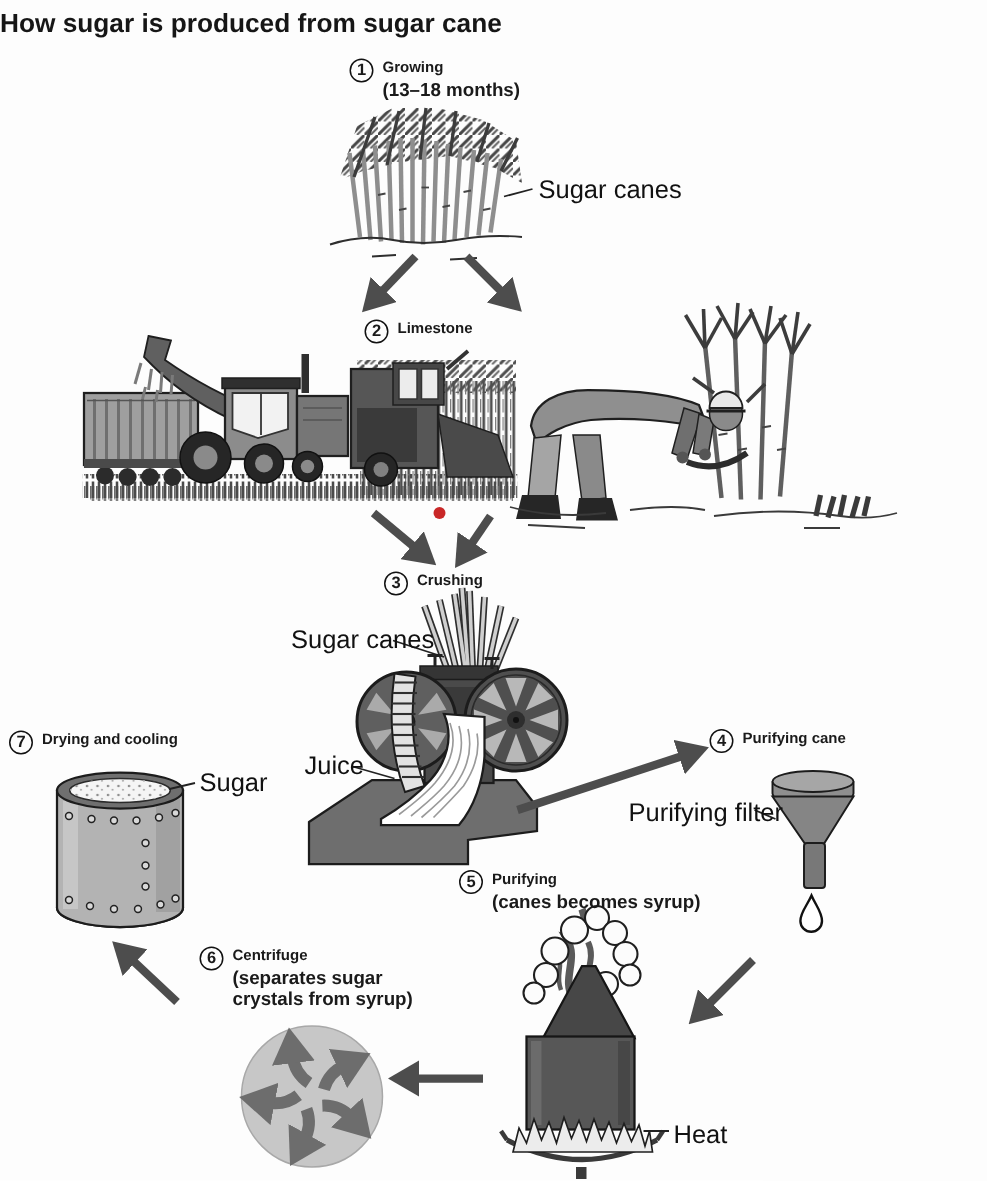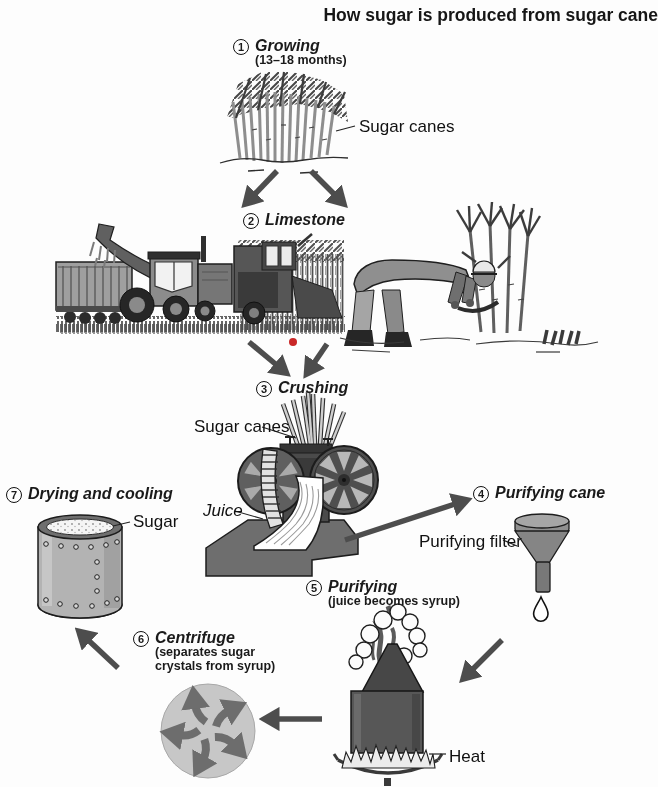"How sugar is produced from" .title { text-align: right -> left }
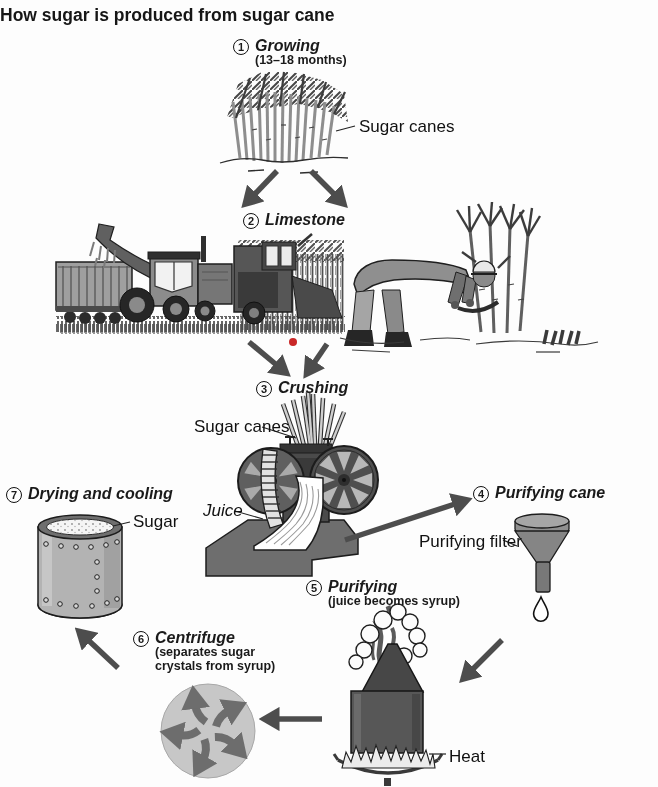"Growing" .lbl { font-size: 16px -> 10px; font-style: italic -> none }
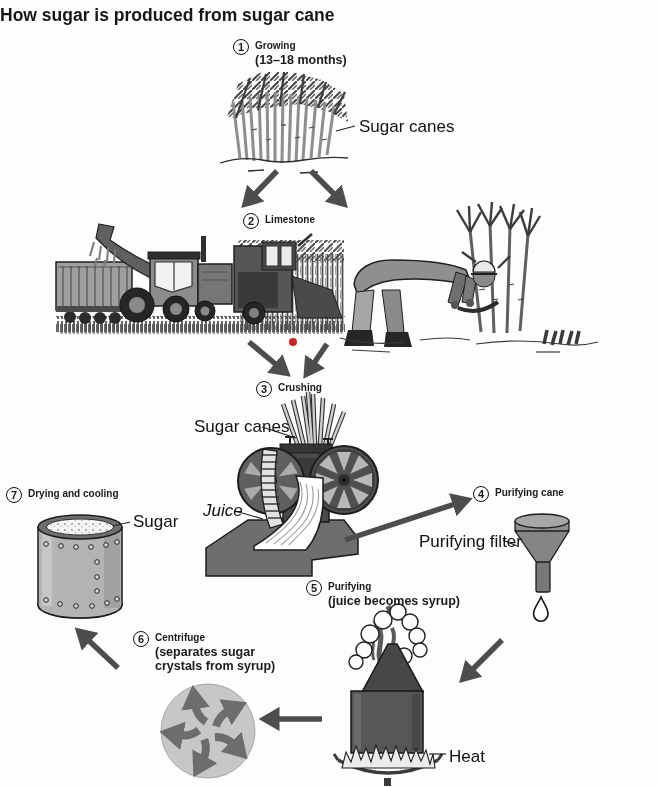"Juice" div.ann { font-style: italic -> none }
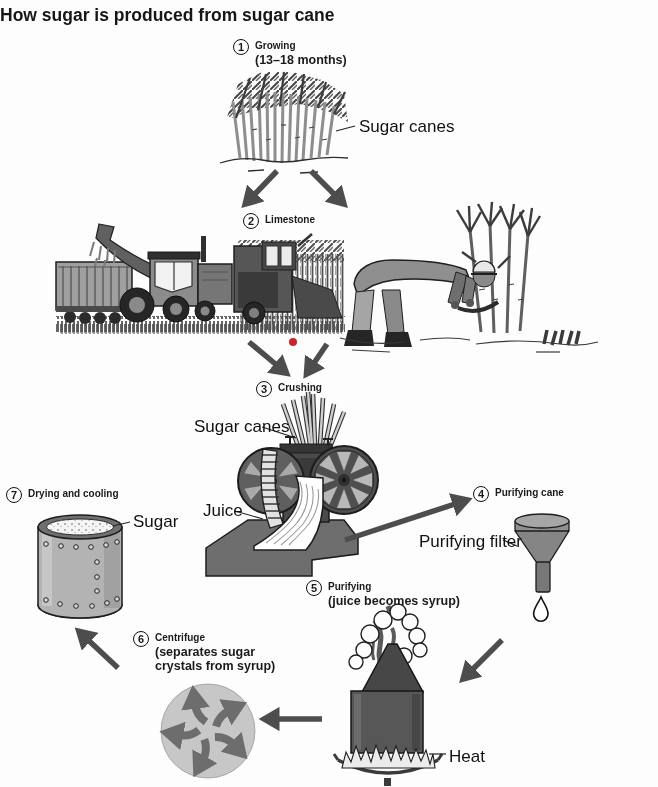"(juice becomes syrup)" span.sub { text: juice -> canes }
